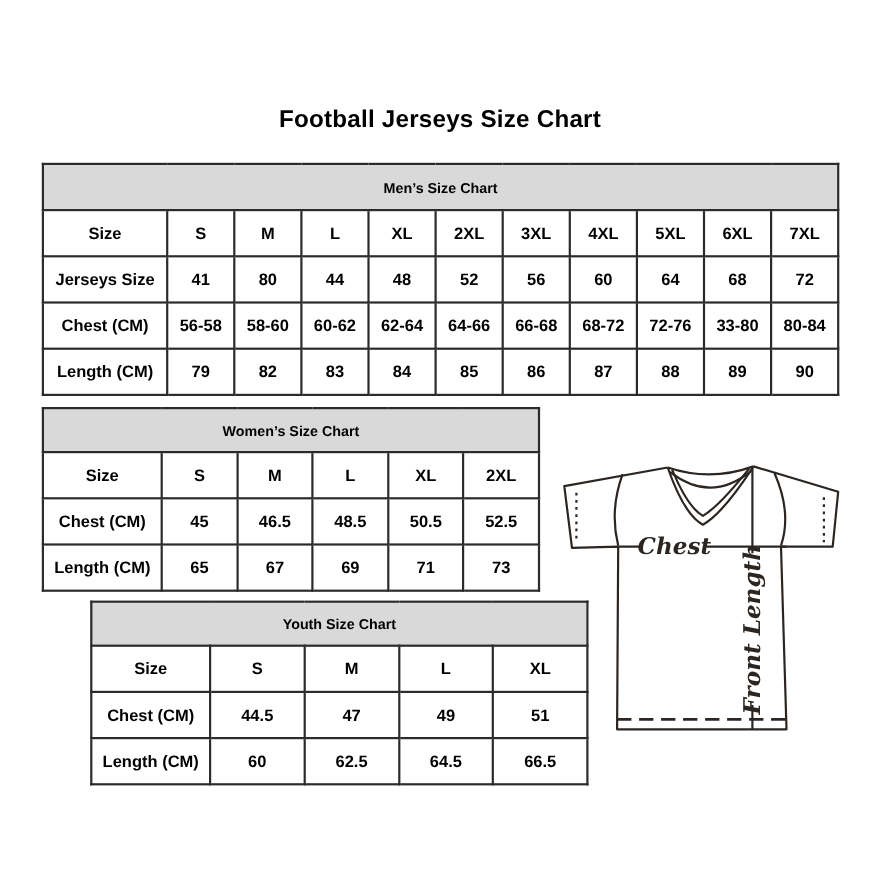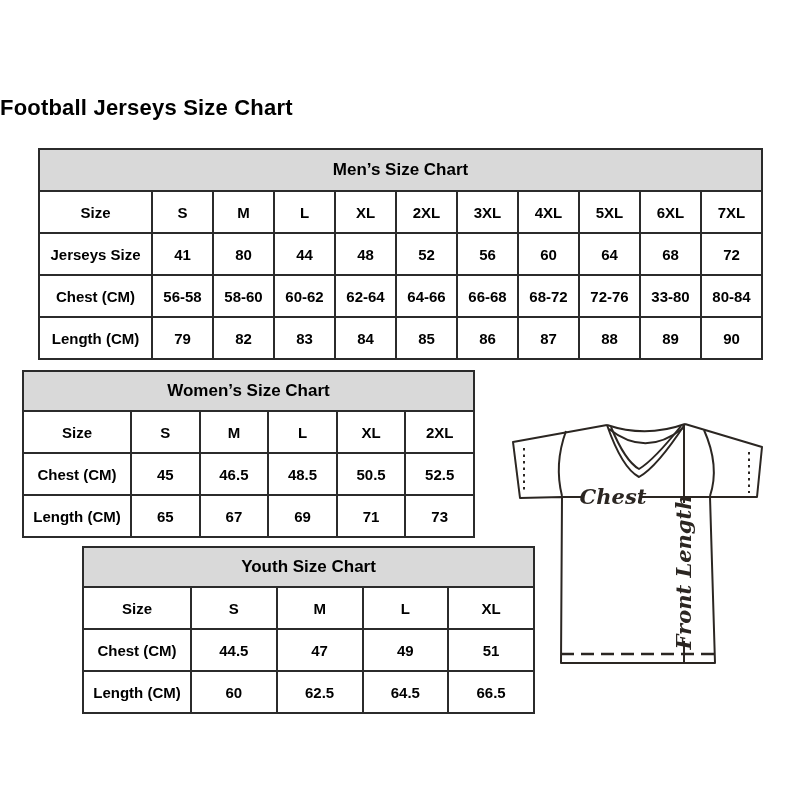"Football Jerseys Size Chart" .page-title { text-align: none -> center }
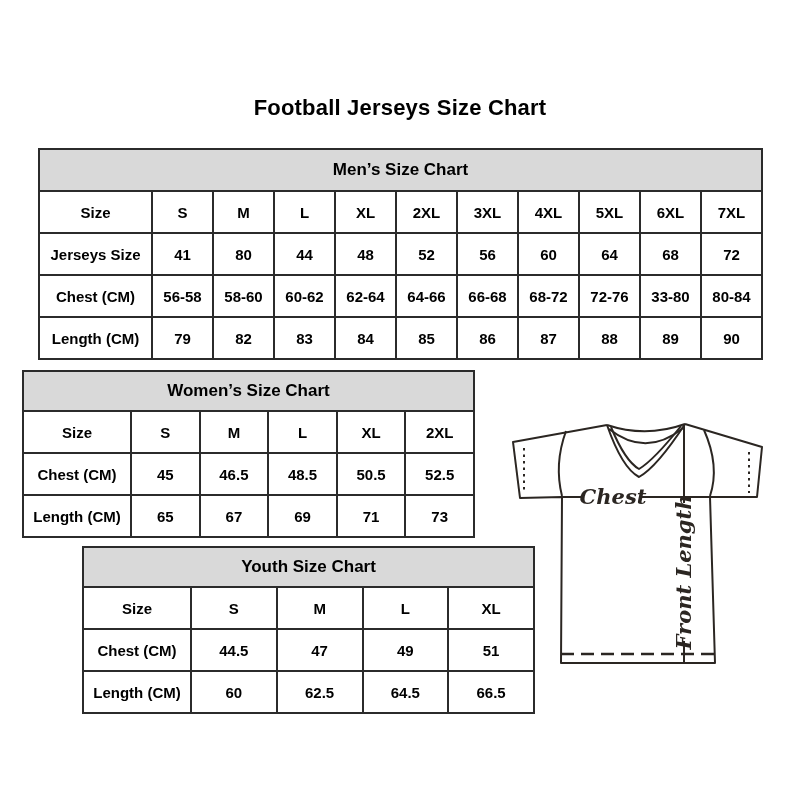"Men’s Size Chart" table.size-table th.chart-header { font-size: 17px -> 13px }
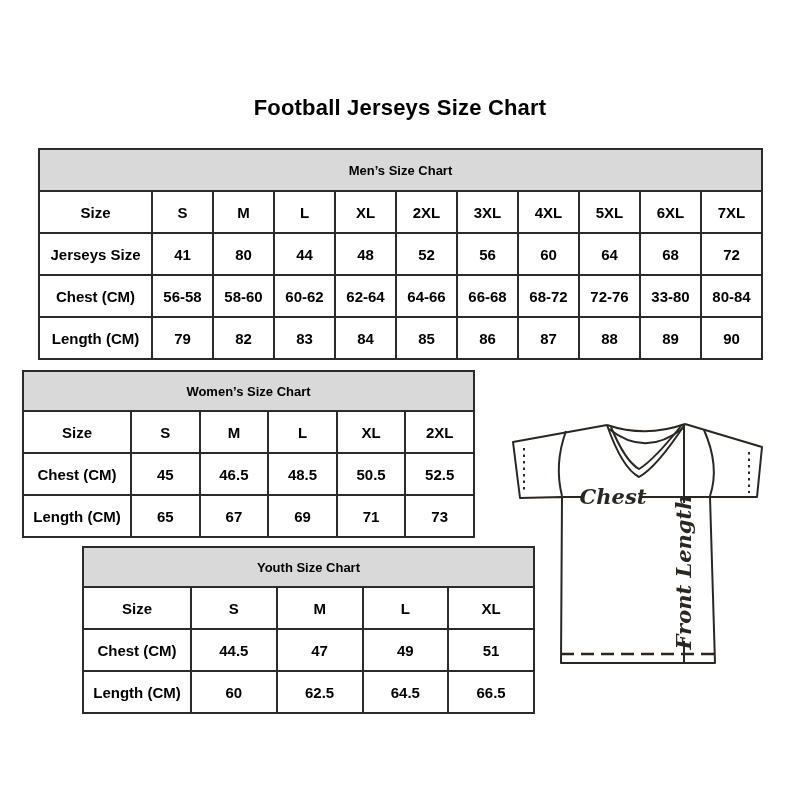"Women’s Size Chart" #women-table { left: 22px -> 38px }
